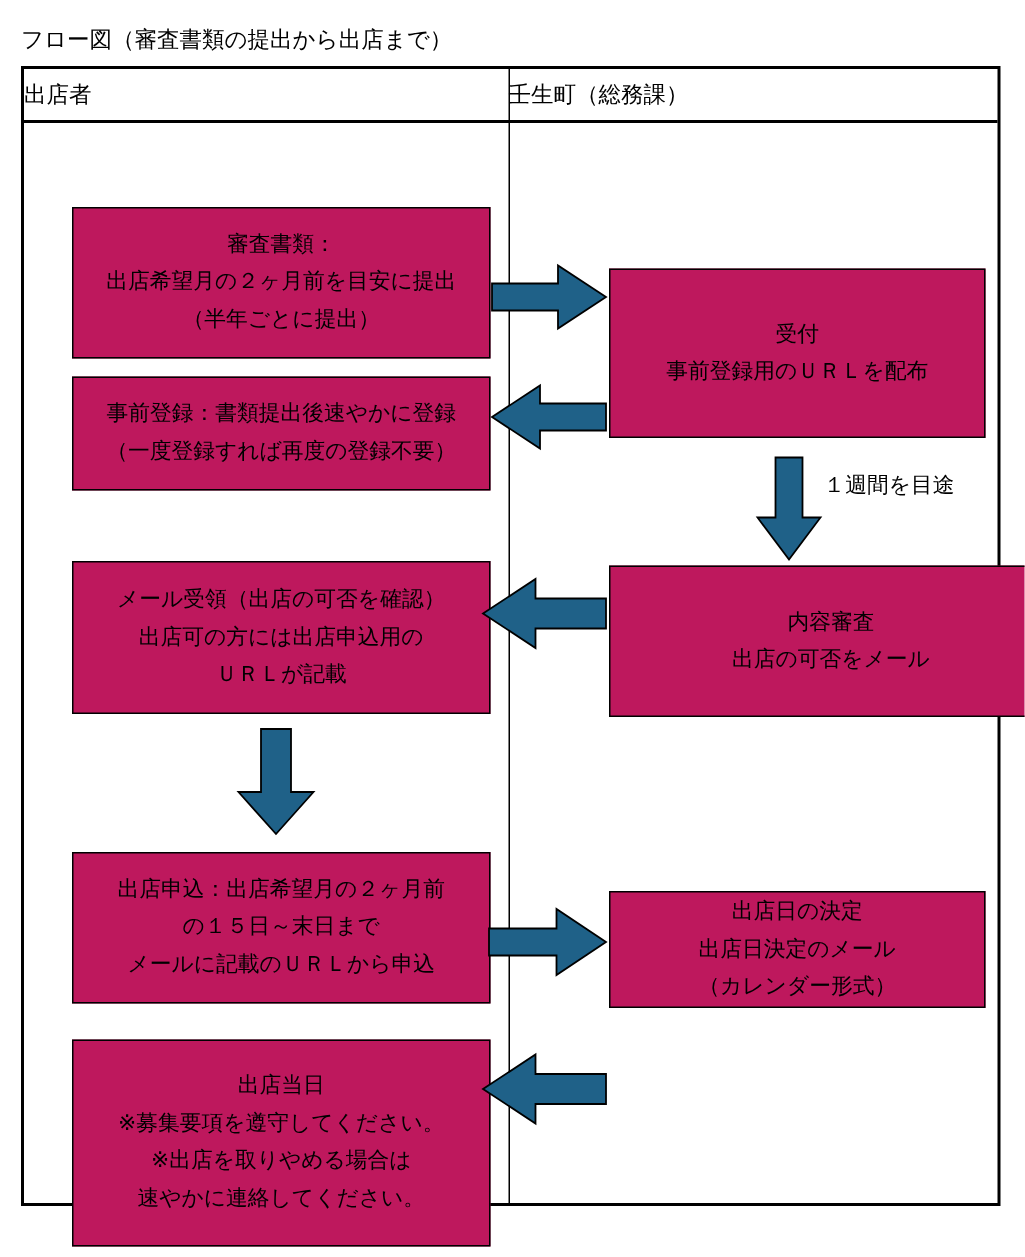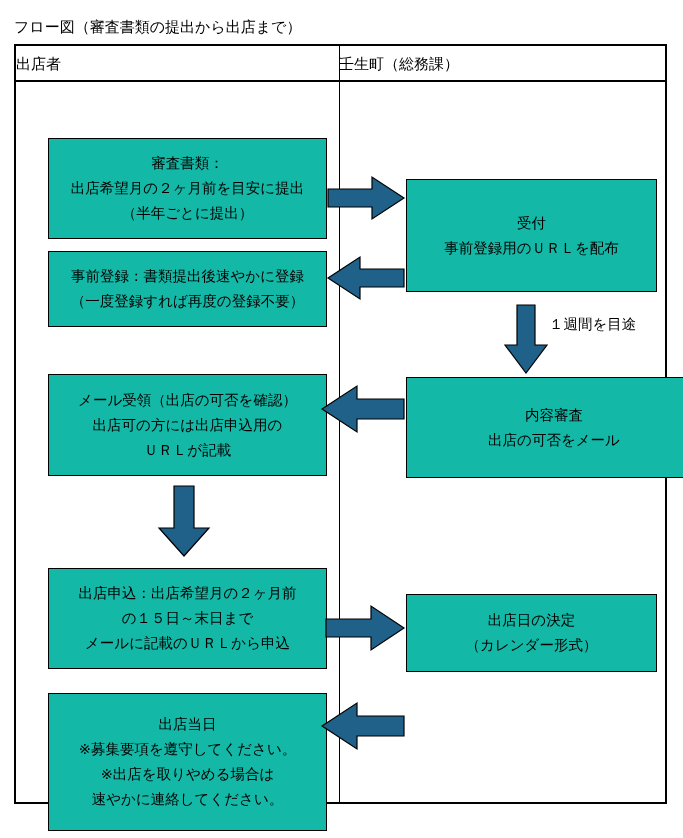"審査書類：" .box { background: #14b8a6 -> #be185d }
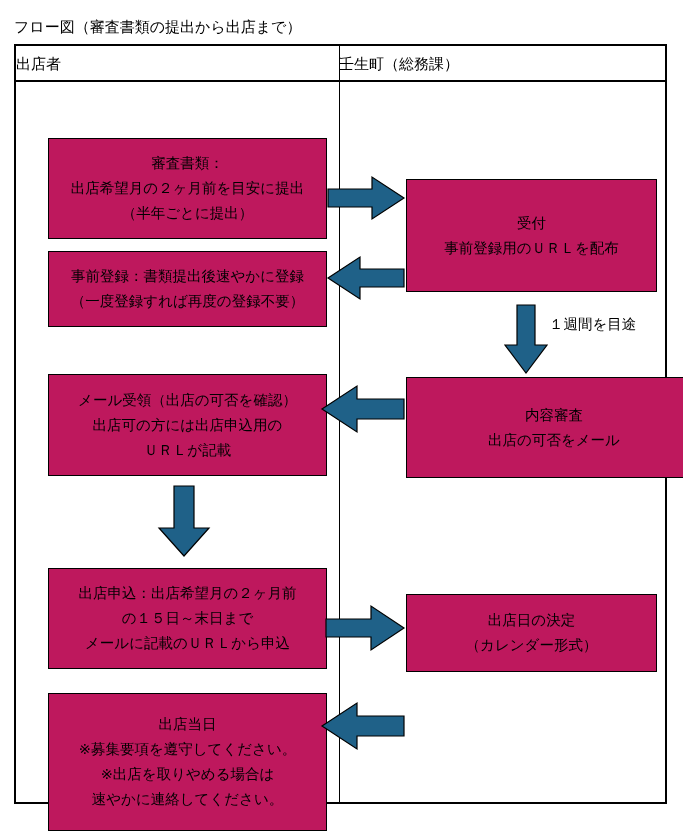"出店日決定のメール" span.ln { html: none -> <span>出店日決定のメール</span> }
